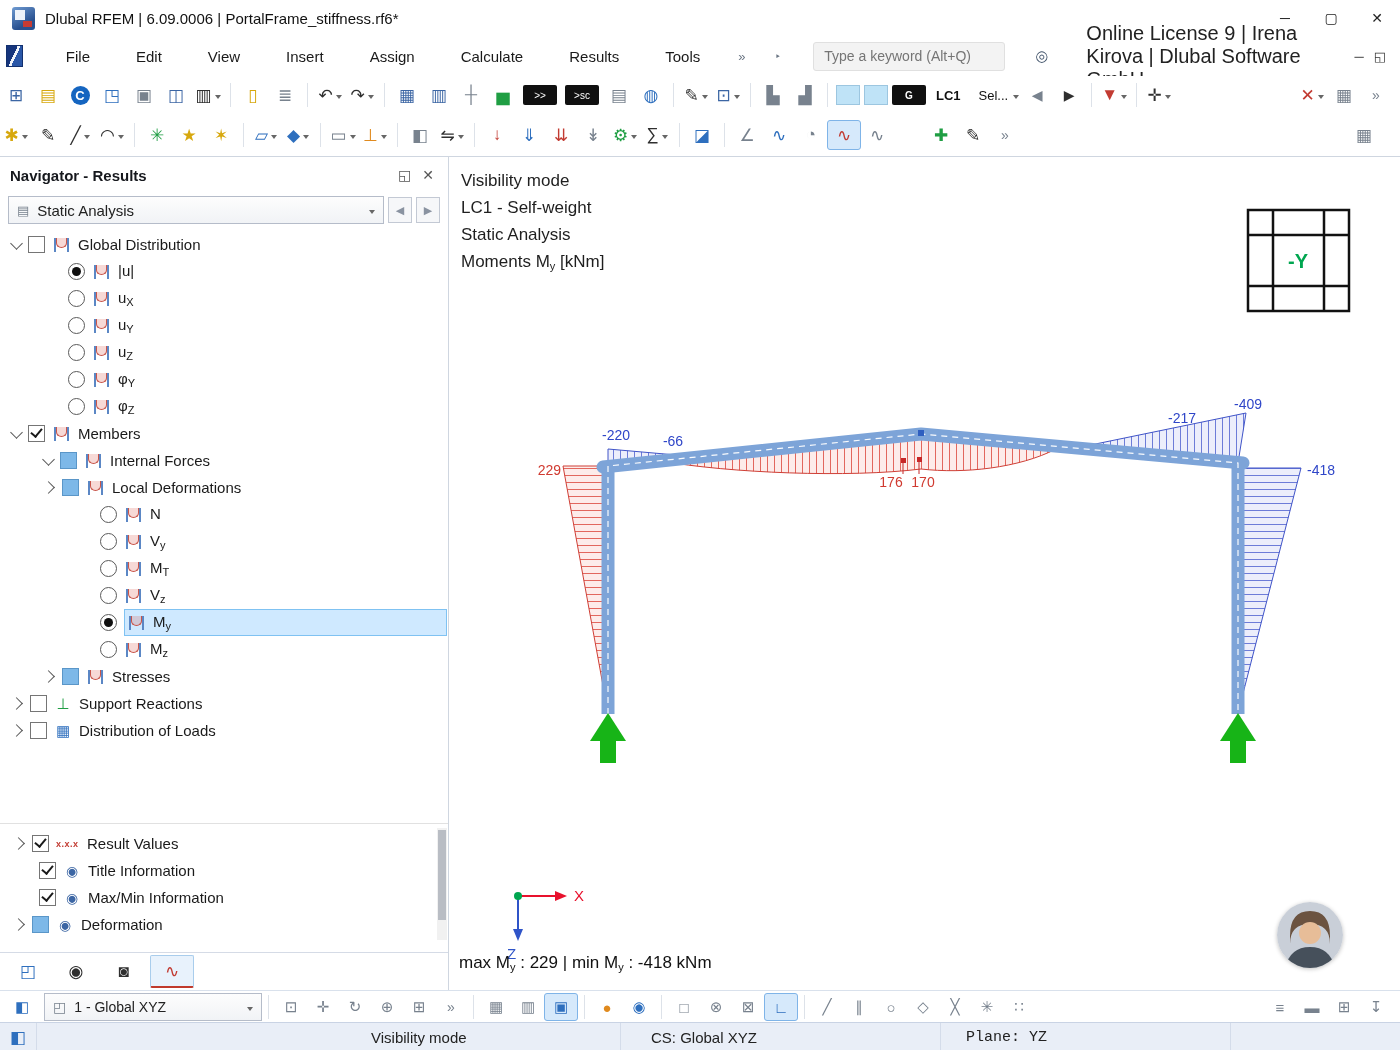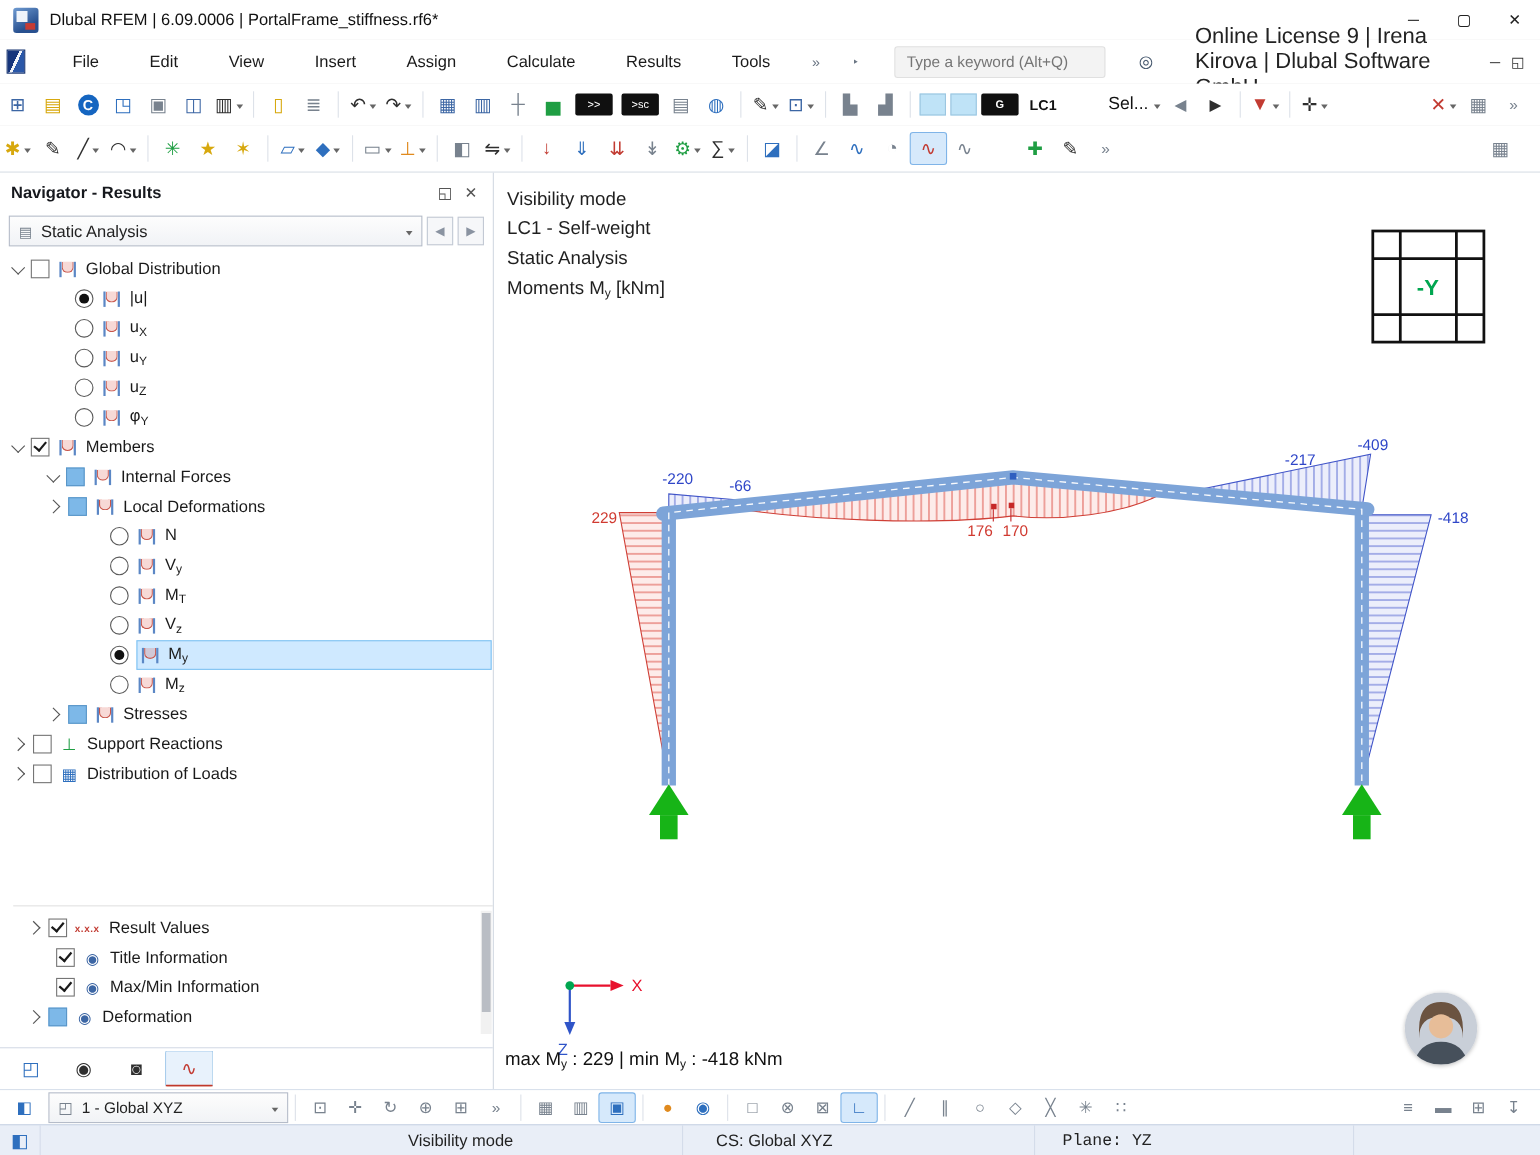"Sel..." .sel-label { font-size: 16px -> 13px; margin-left: 29px -> none }
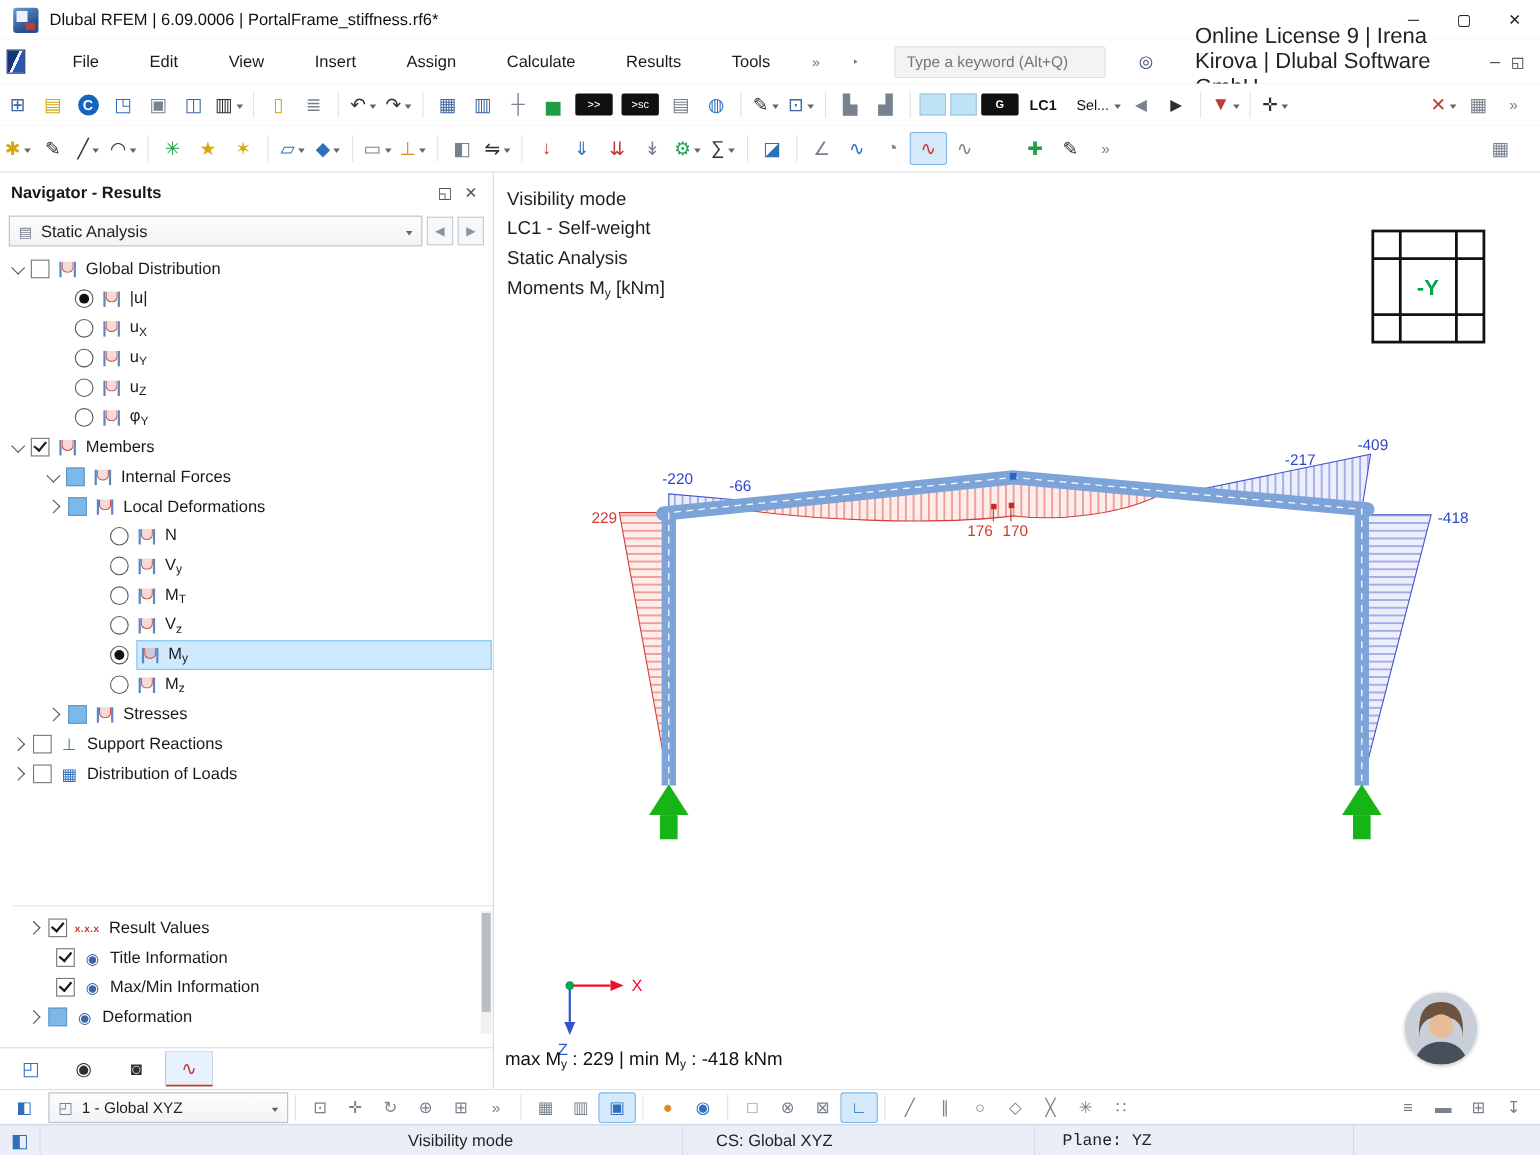"φZ" div.trow { html: none -> <div> <span></span> <span></span> <span><span>φ</span><span>Z</span></span> </div> }
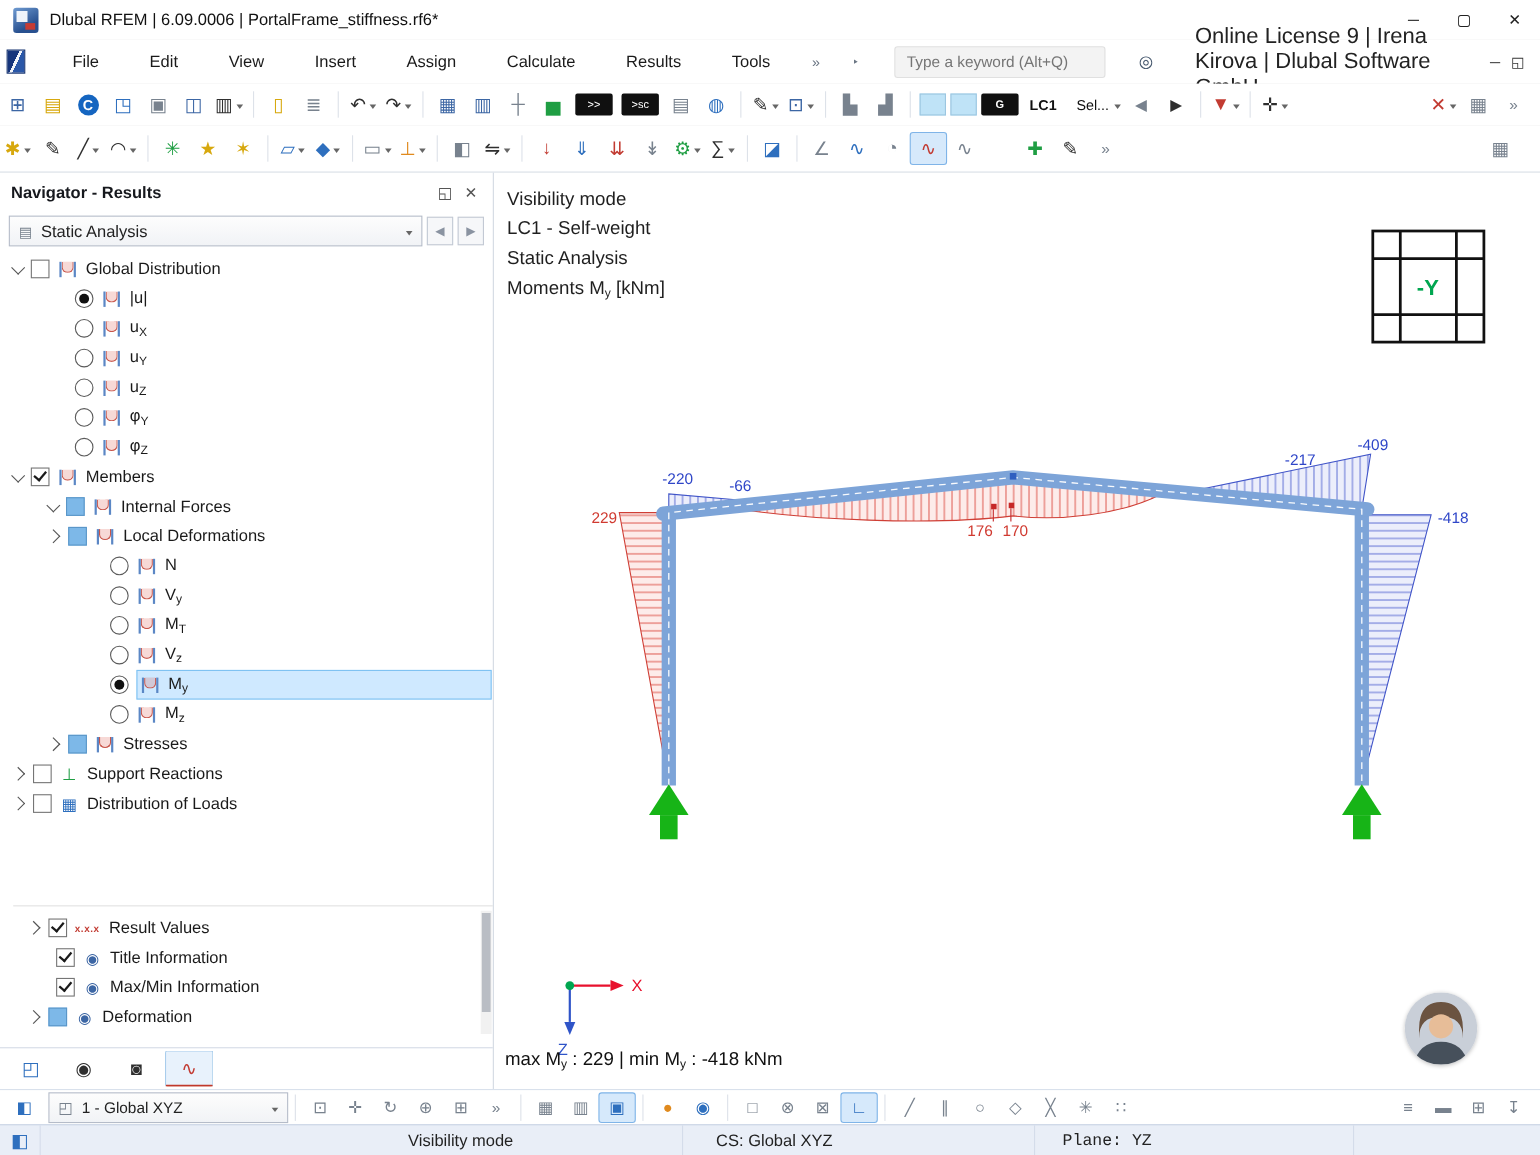"x.x.x" .lower { margin-left: 12px -> none }
